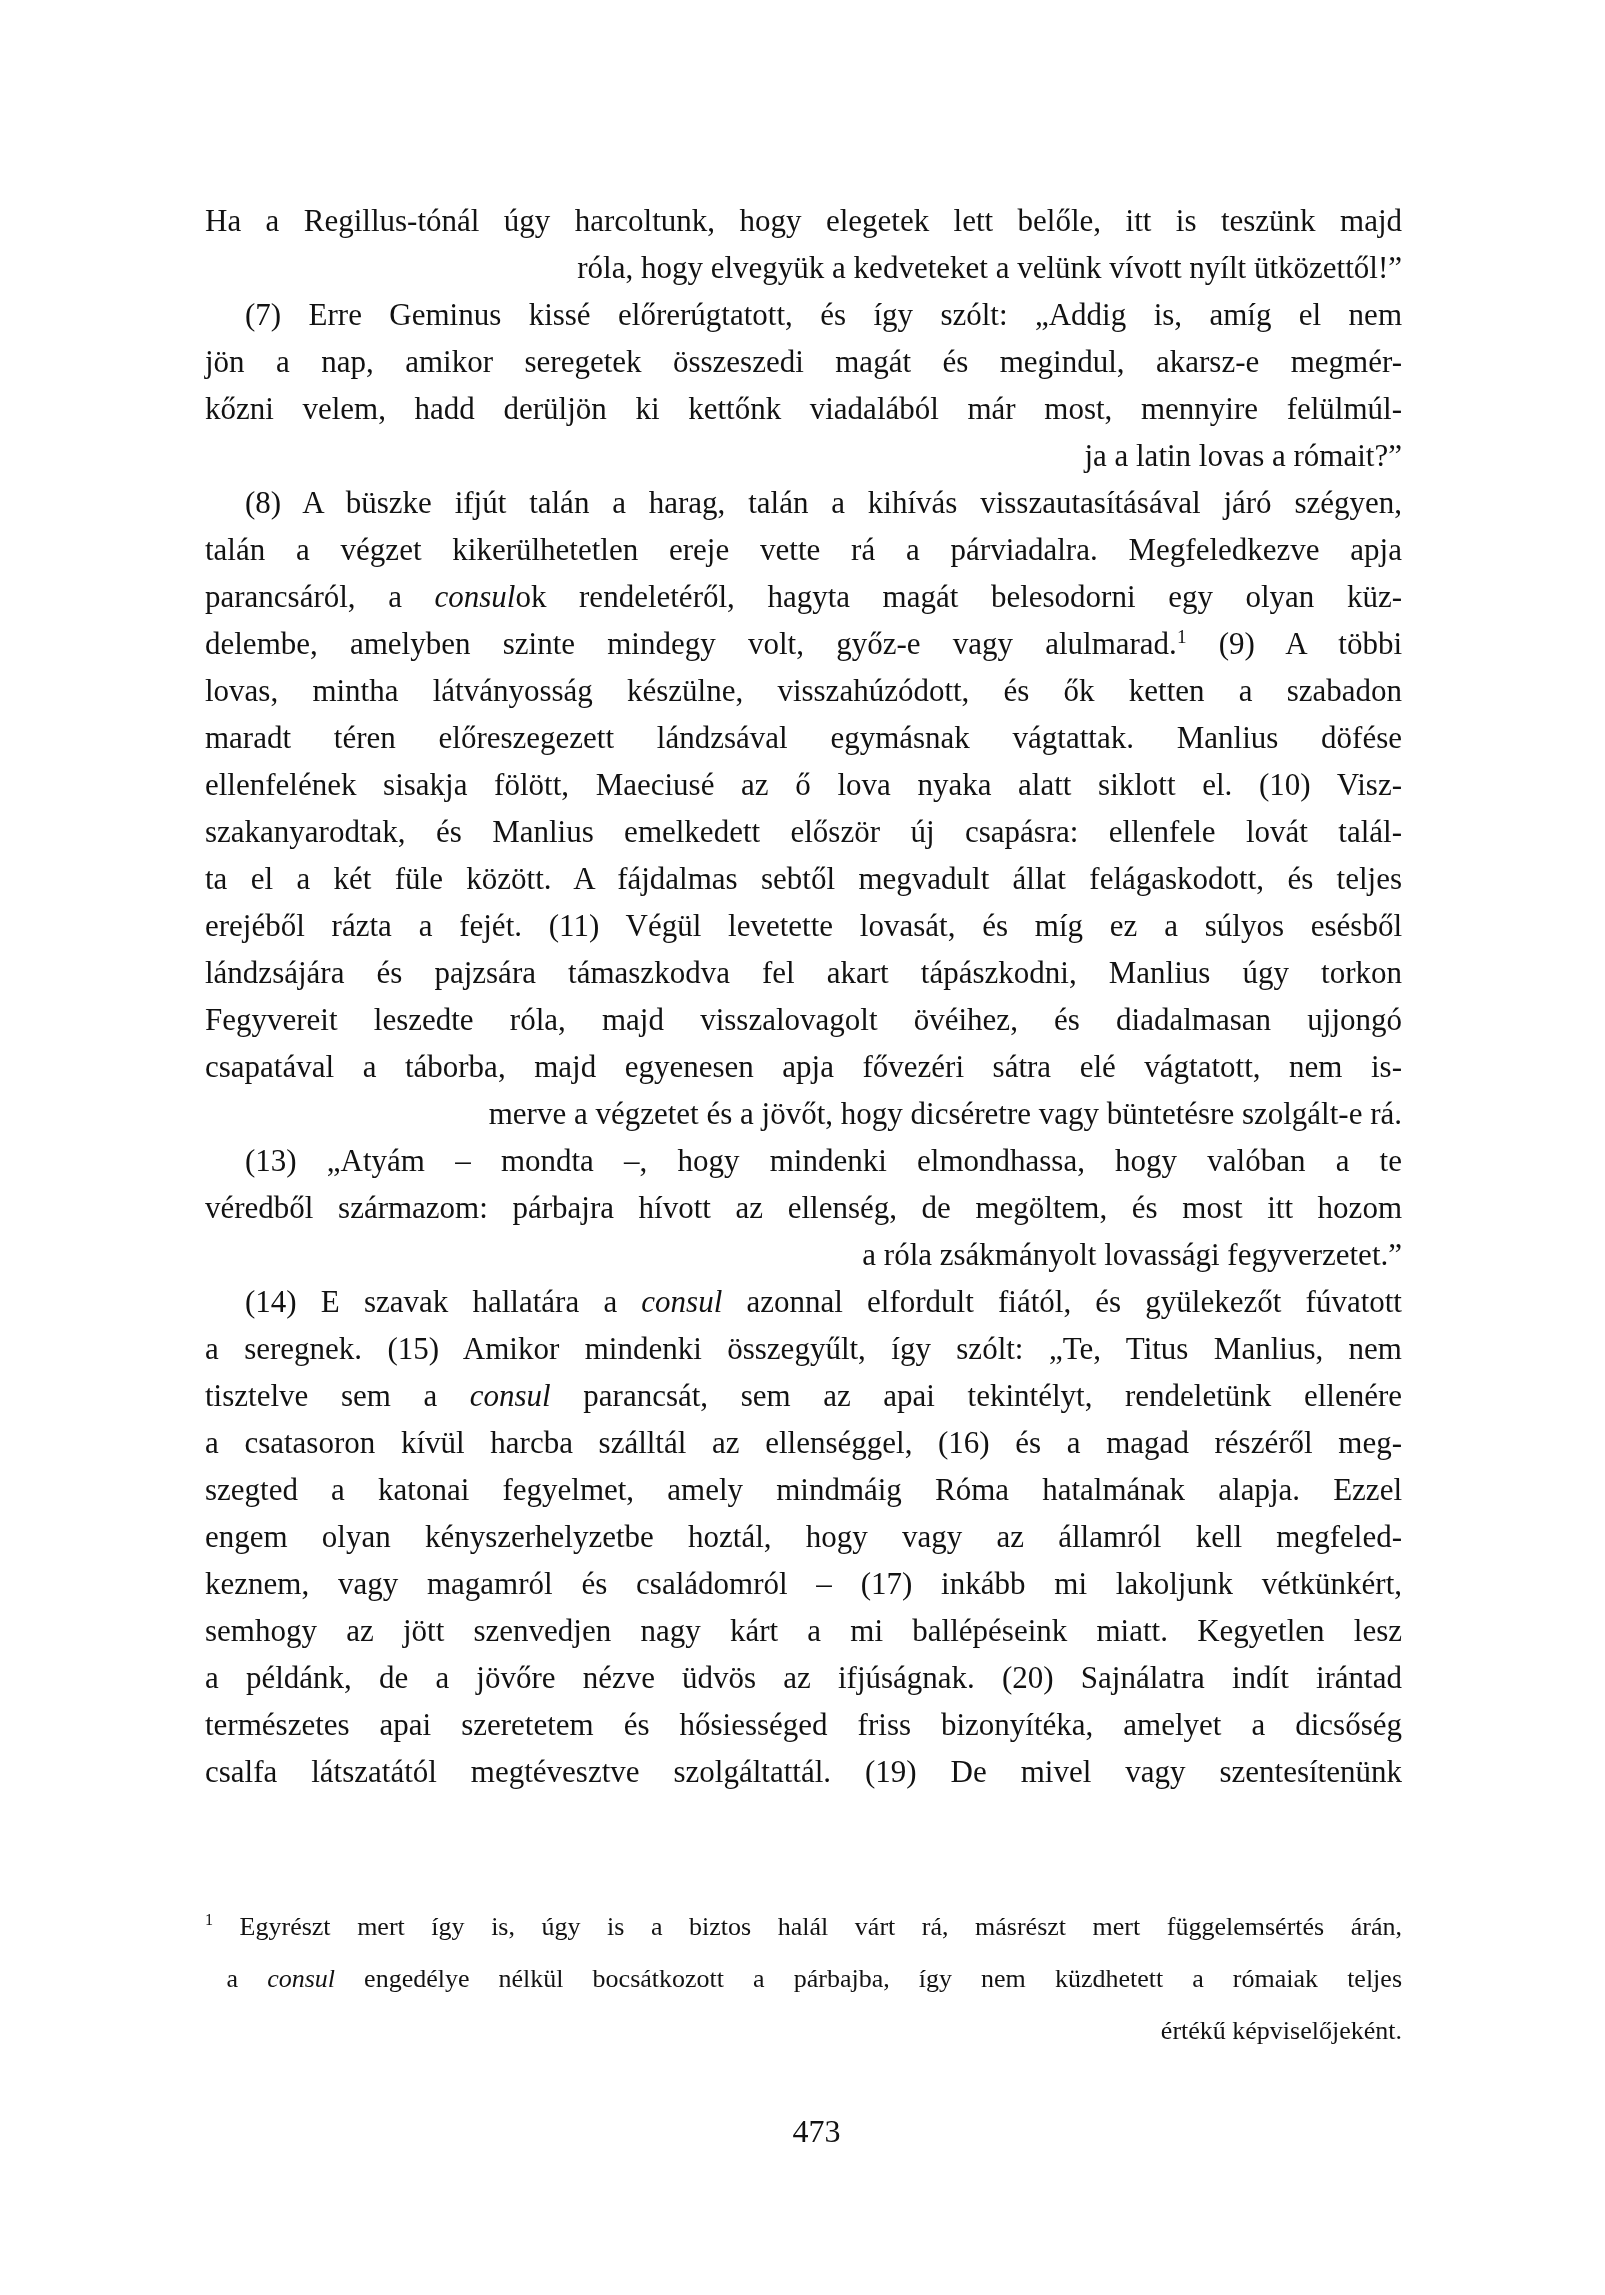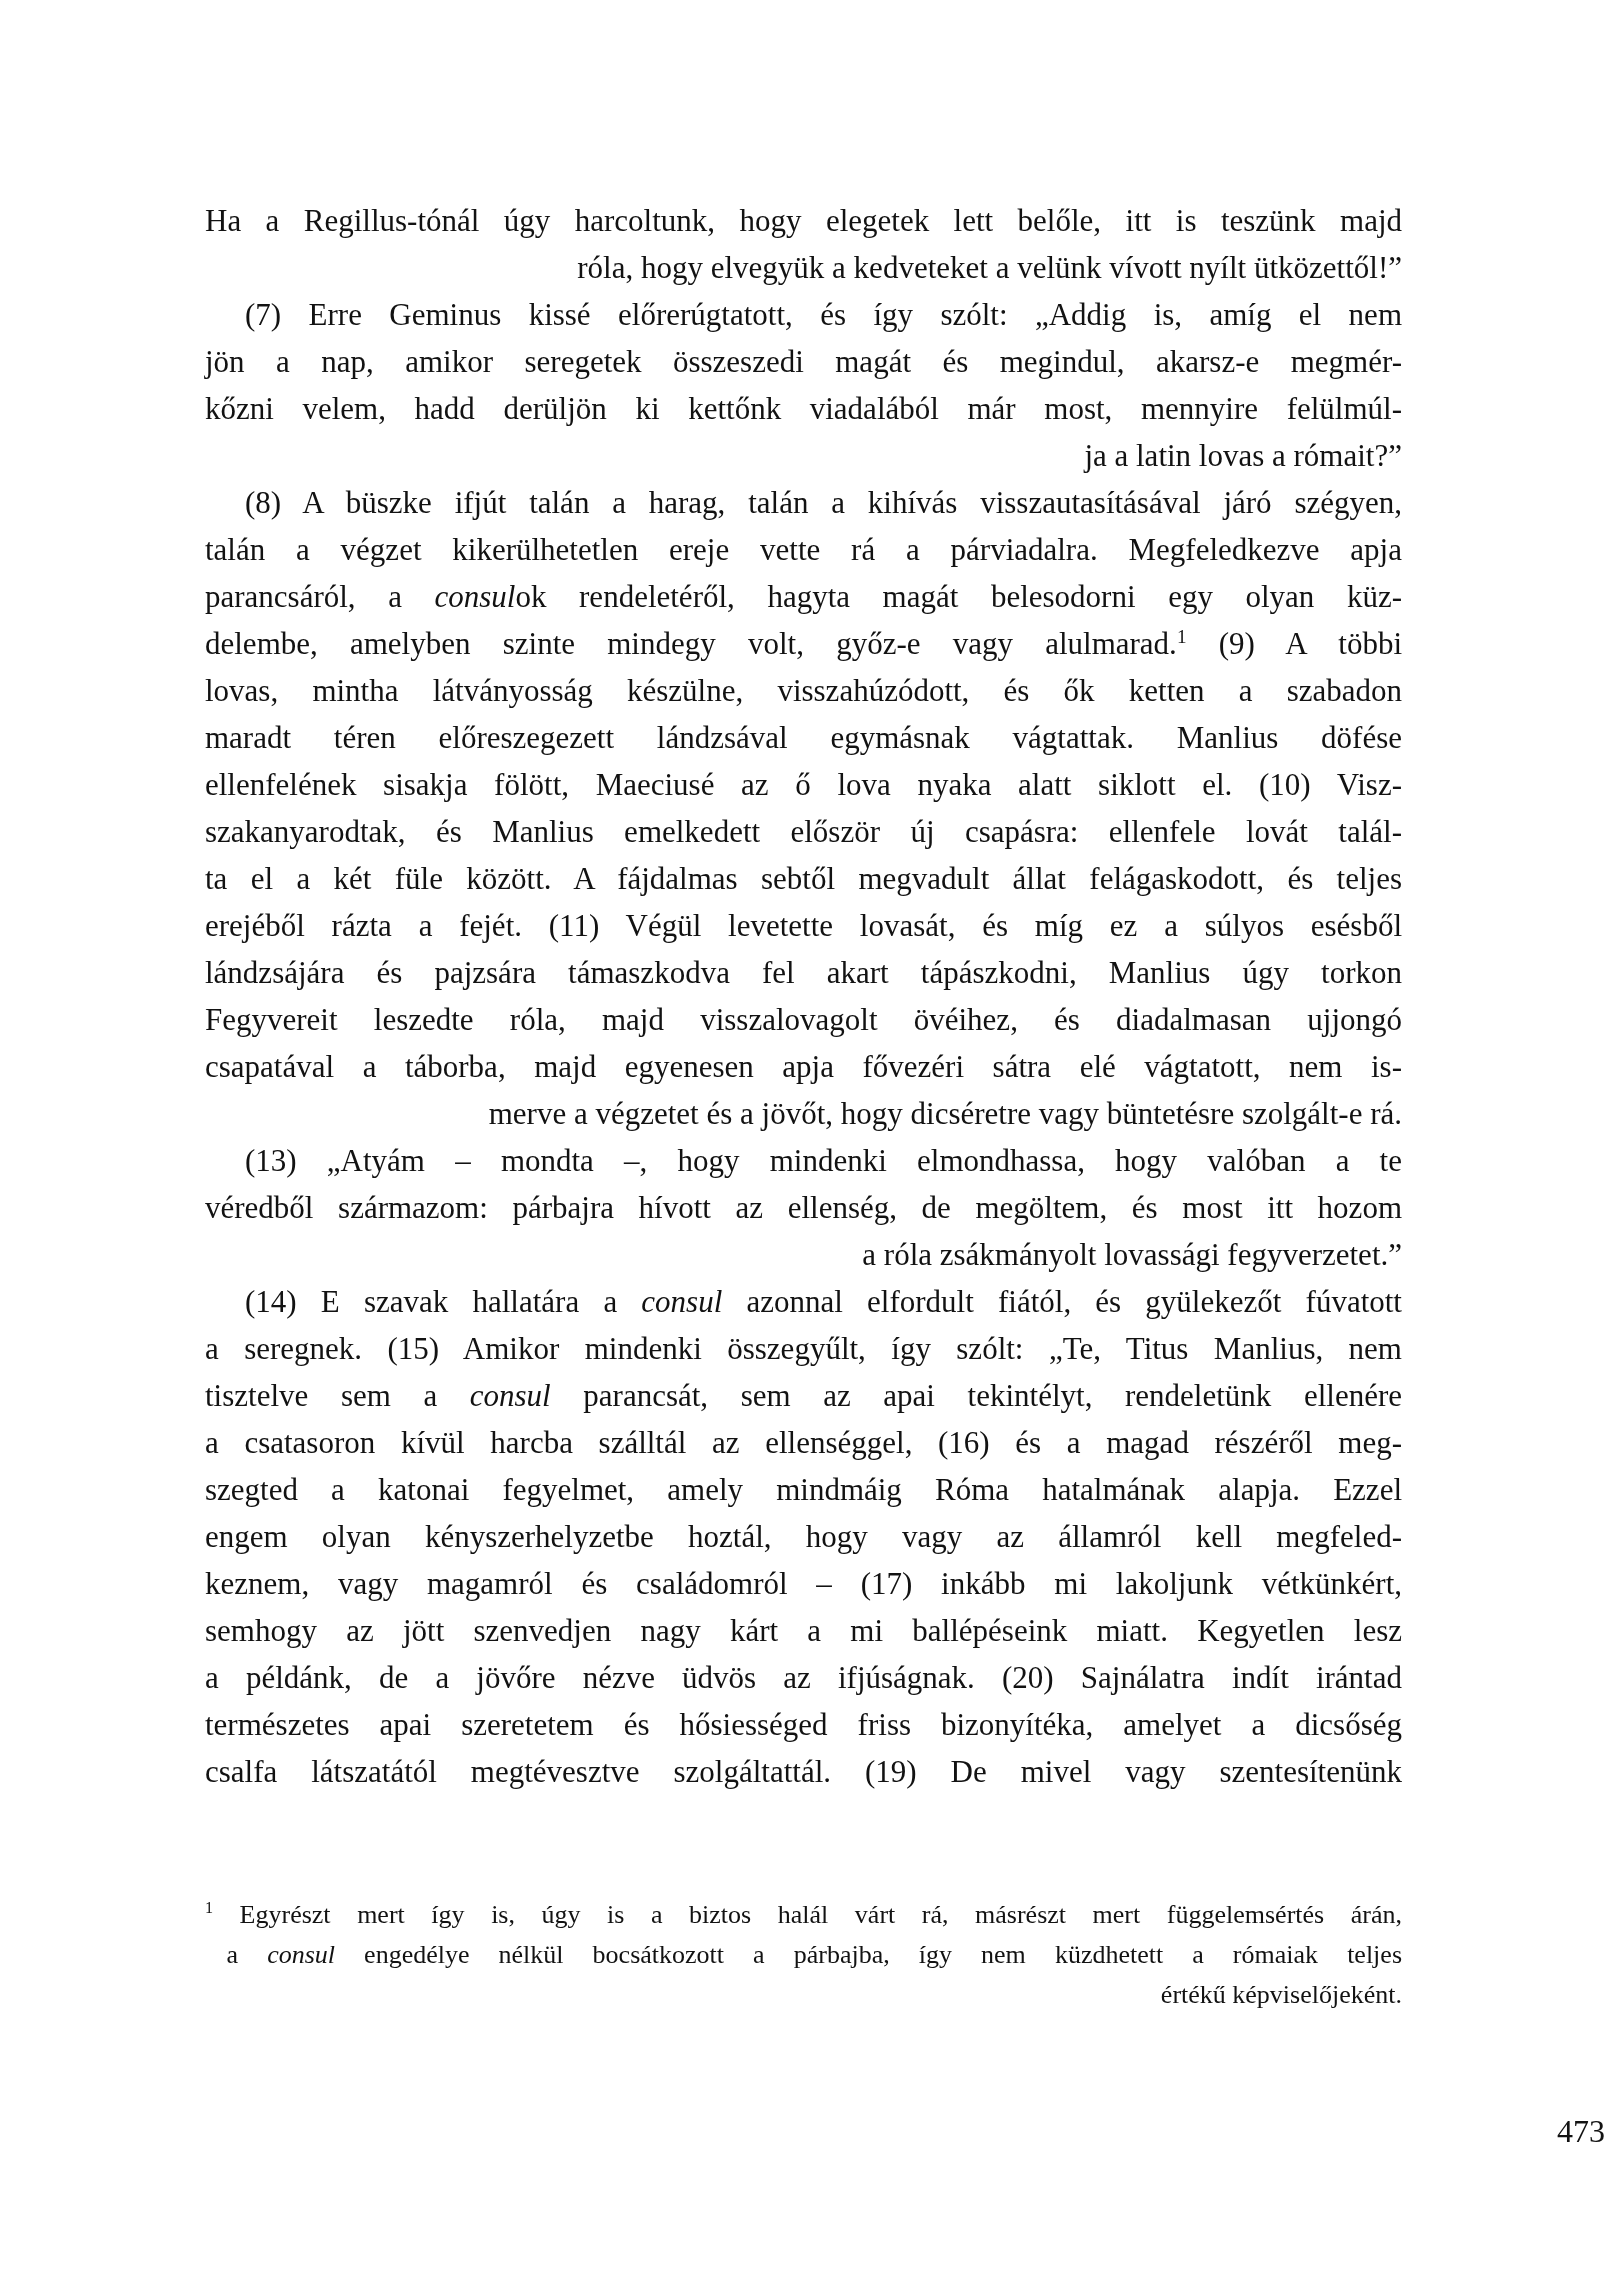"1 Egyrészt mert így is," .footnote .line { margin-top: none -> 12px }
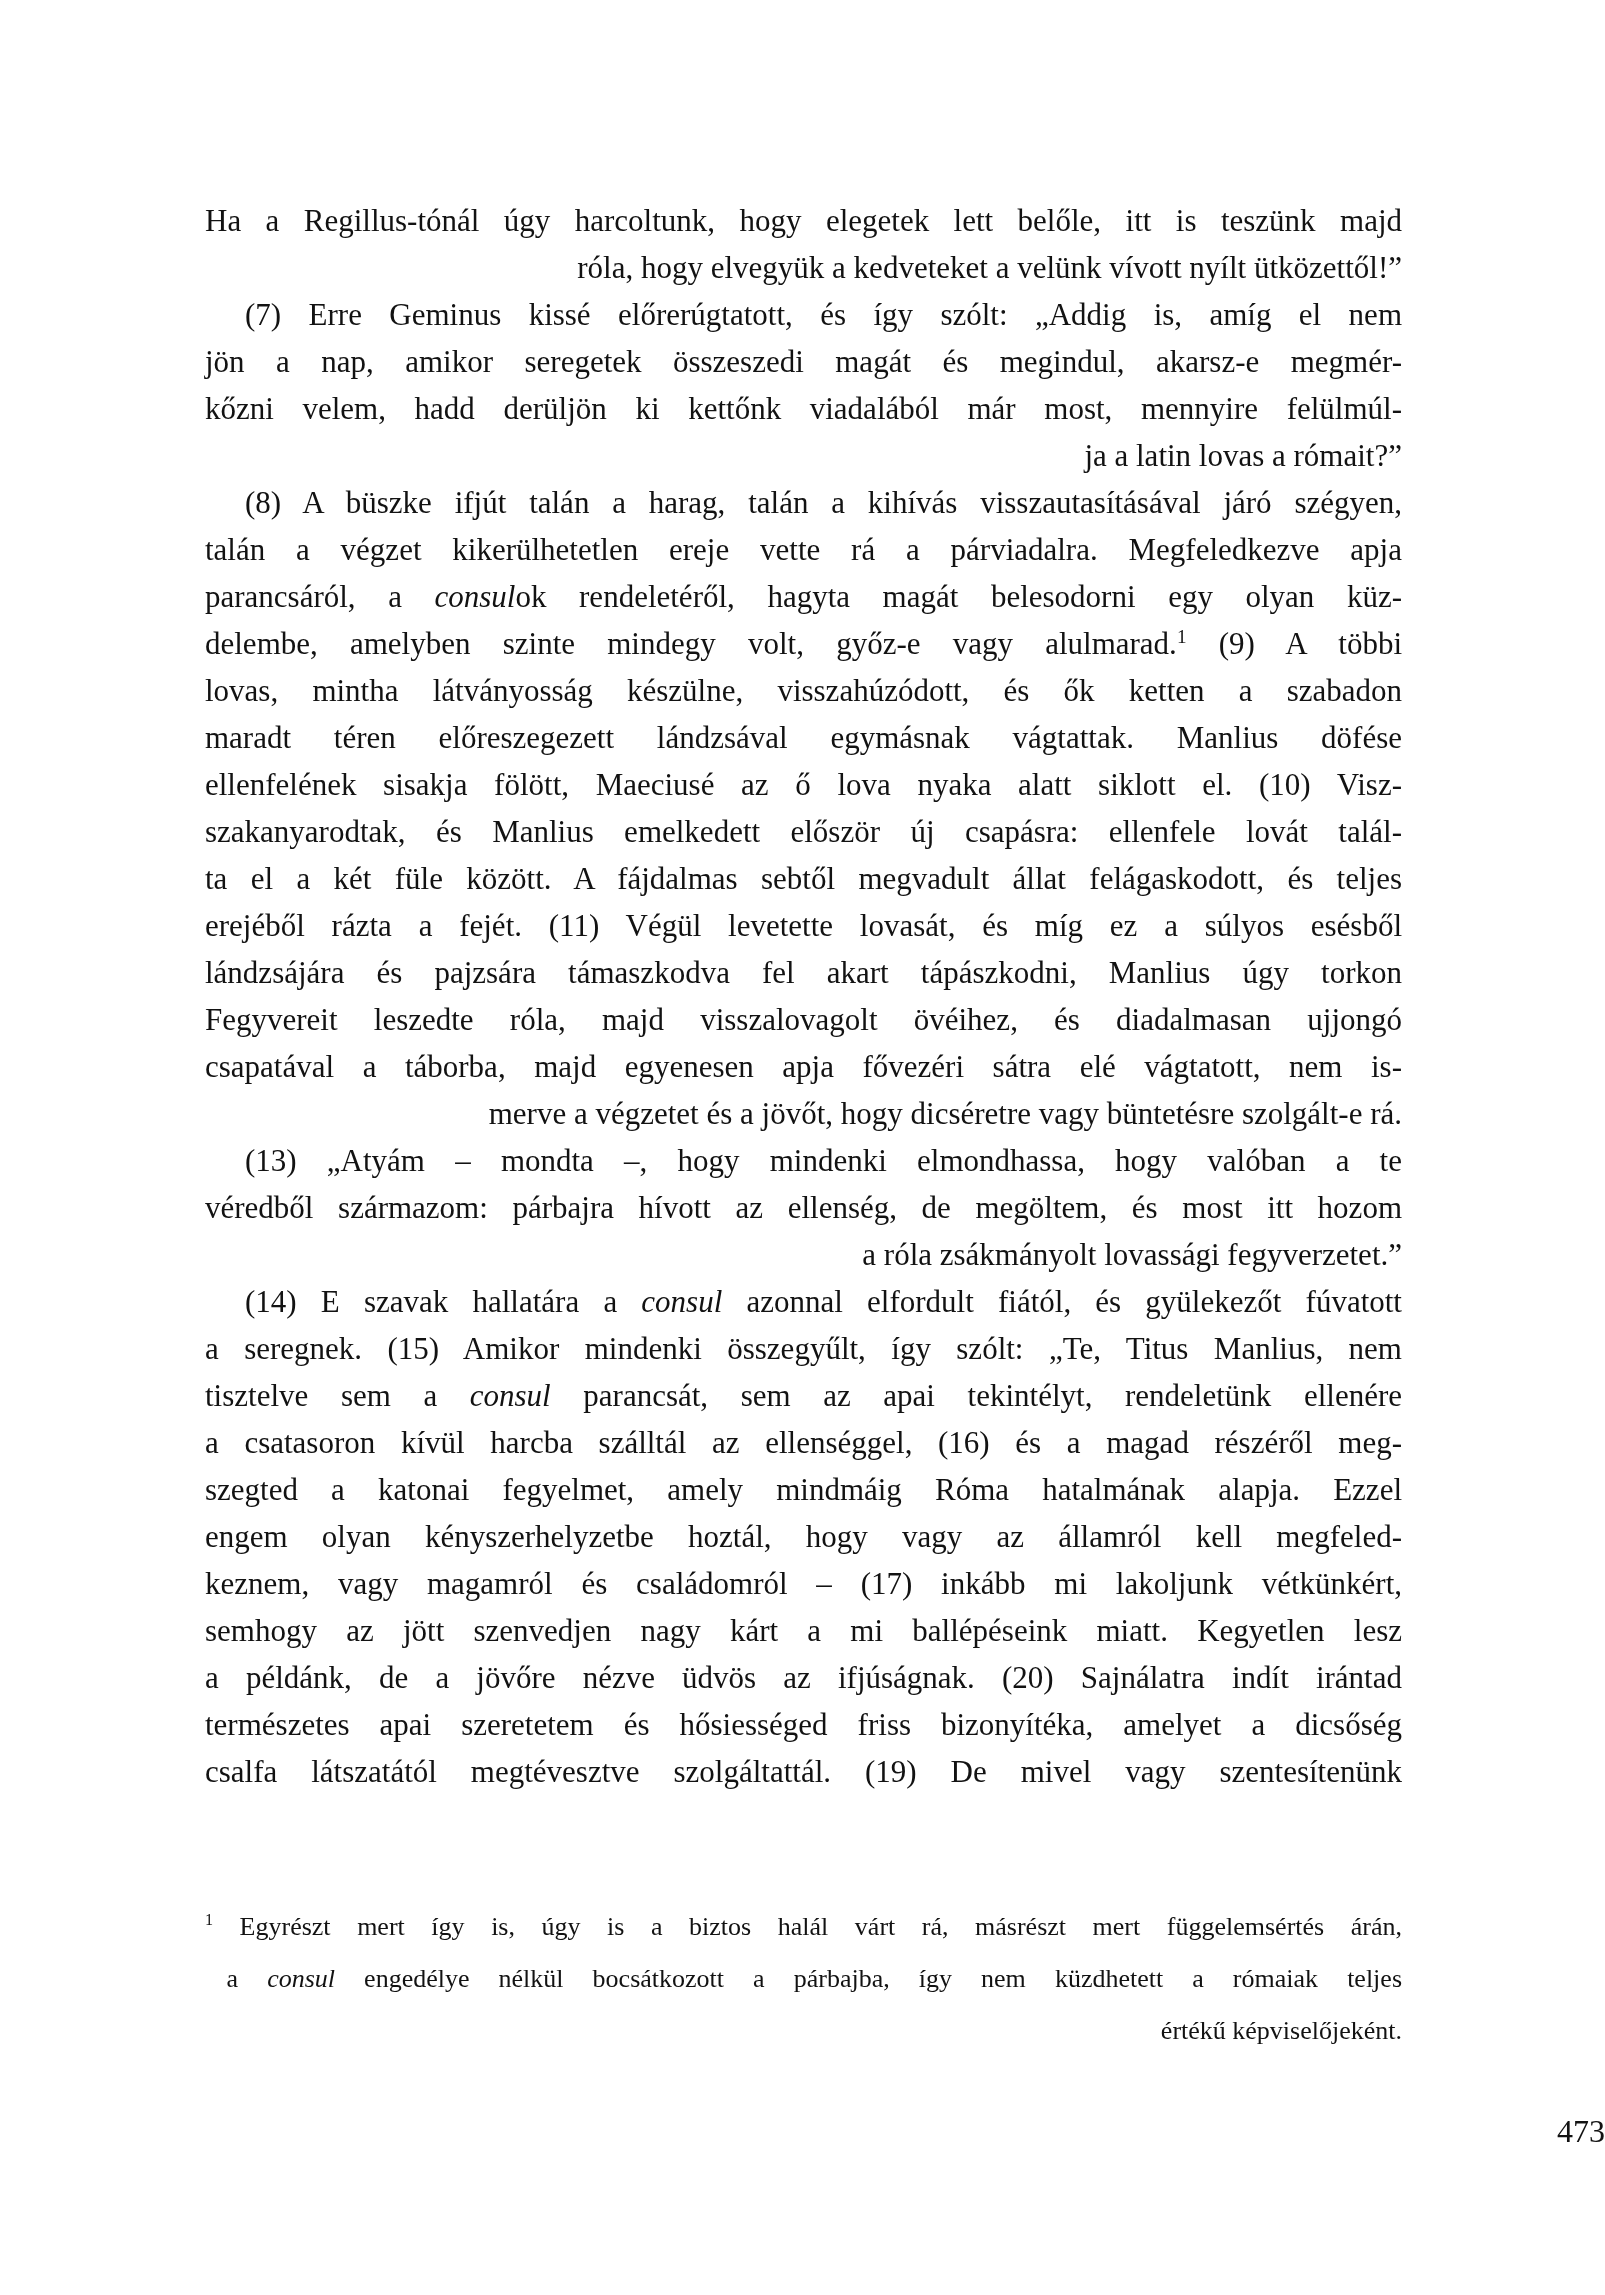"473" .page-number { text-align: right -> center }
